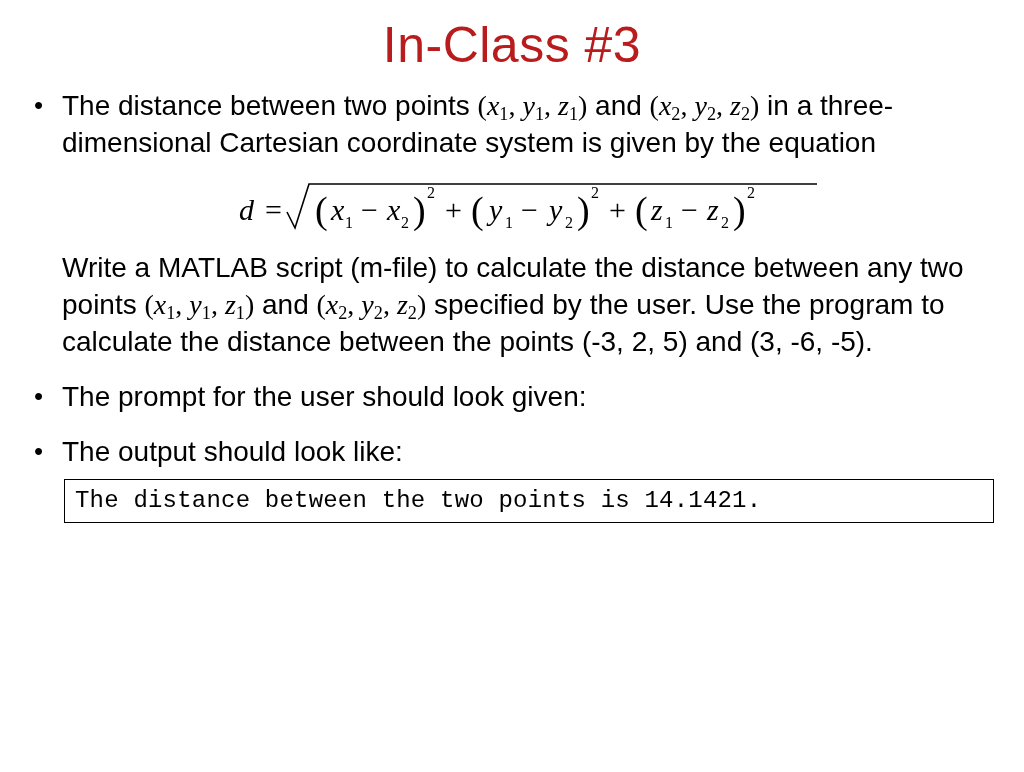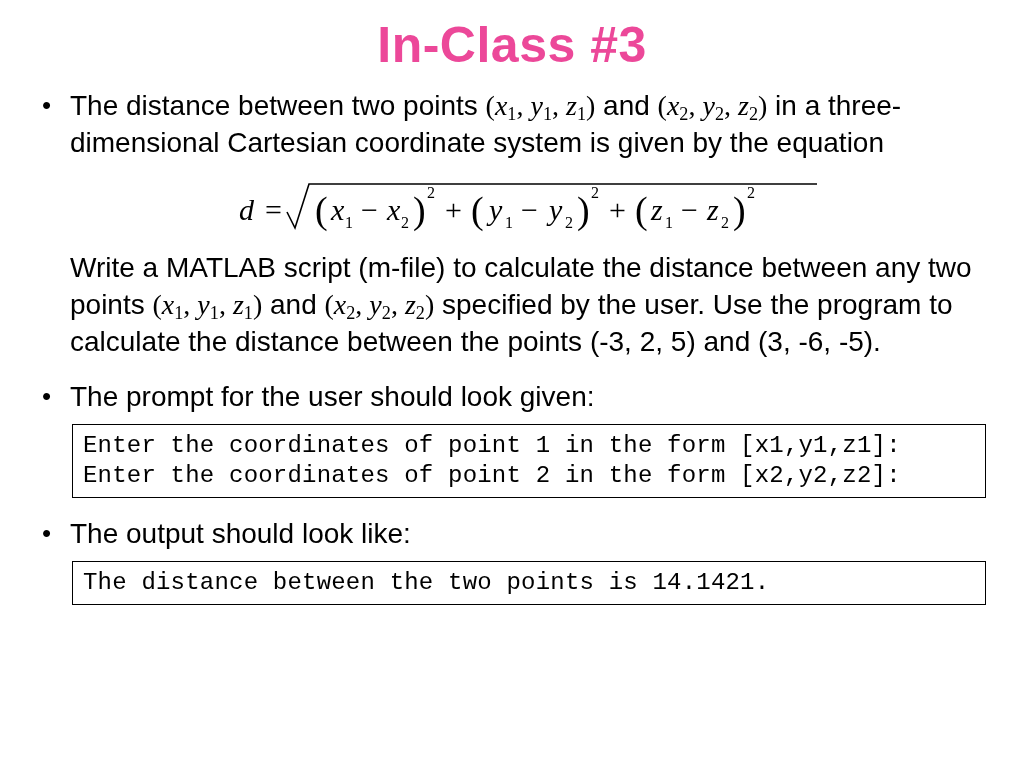"In-Class #3" .title { color: #ec4899 -> #b91c1c; font-weight: 700 -> 400 }
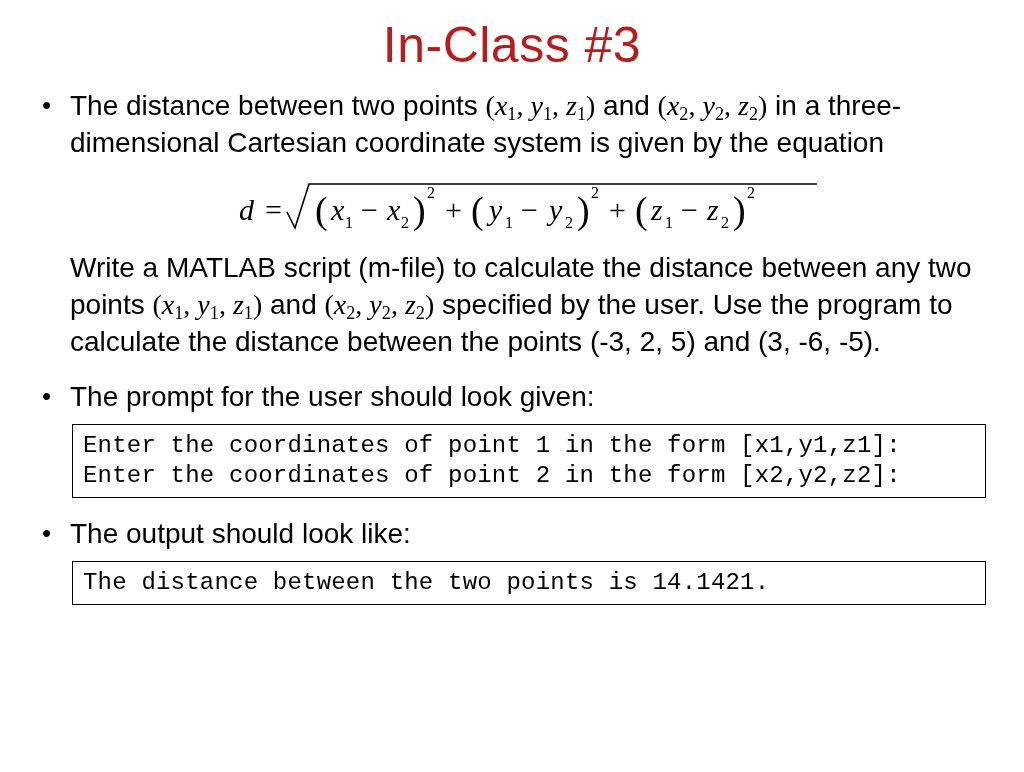"The distance between two points" ul.top { margin: 8px -> 0 }
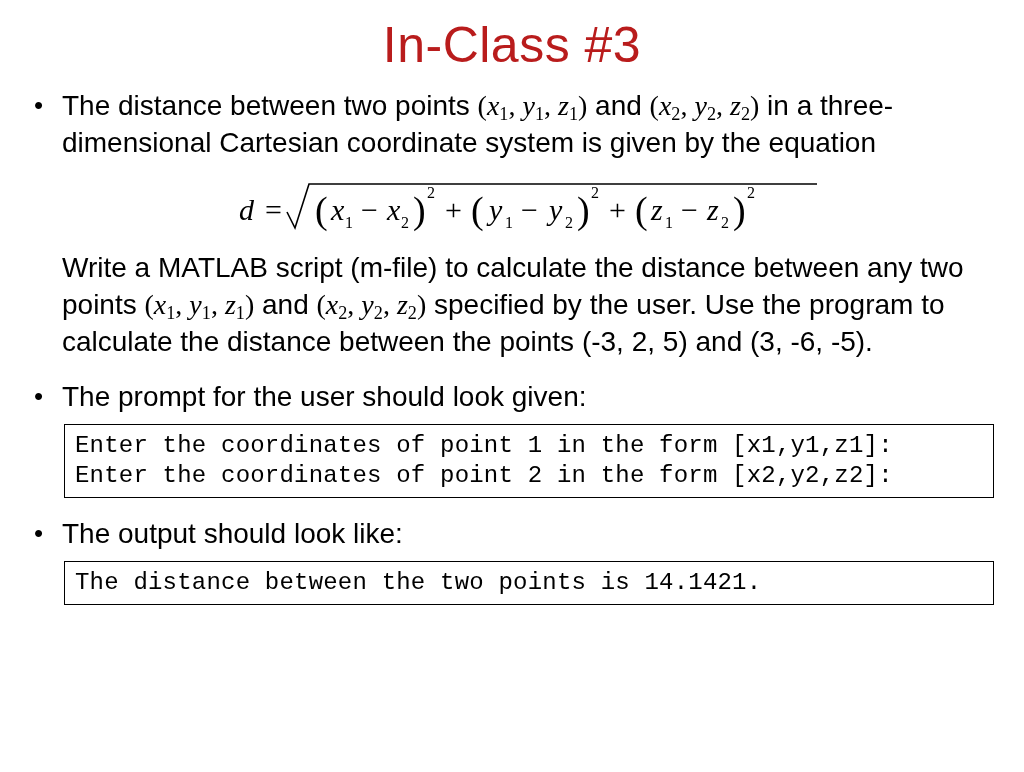"Enter the coordinates of point" div.codebox { html: <div>Enter the coordinates of point 1 in the form [x1,y1,z1]: Enter the coordinates of point 2 in the form [x2,y2,z2]:</div> -> none }
